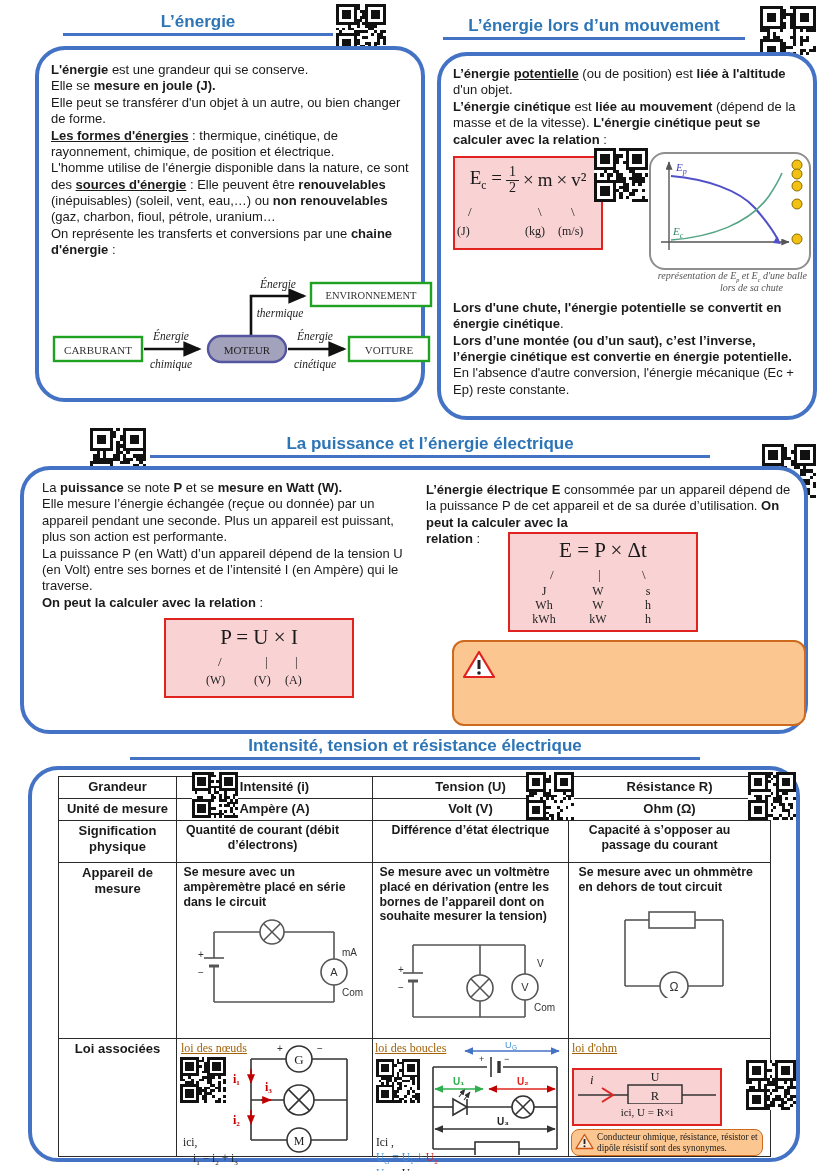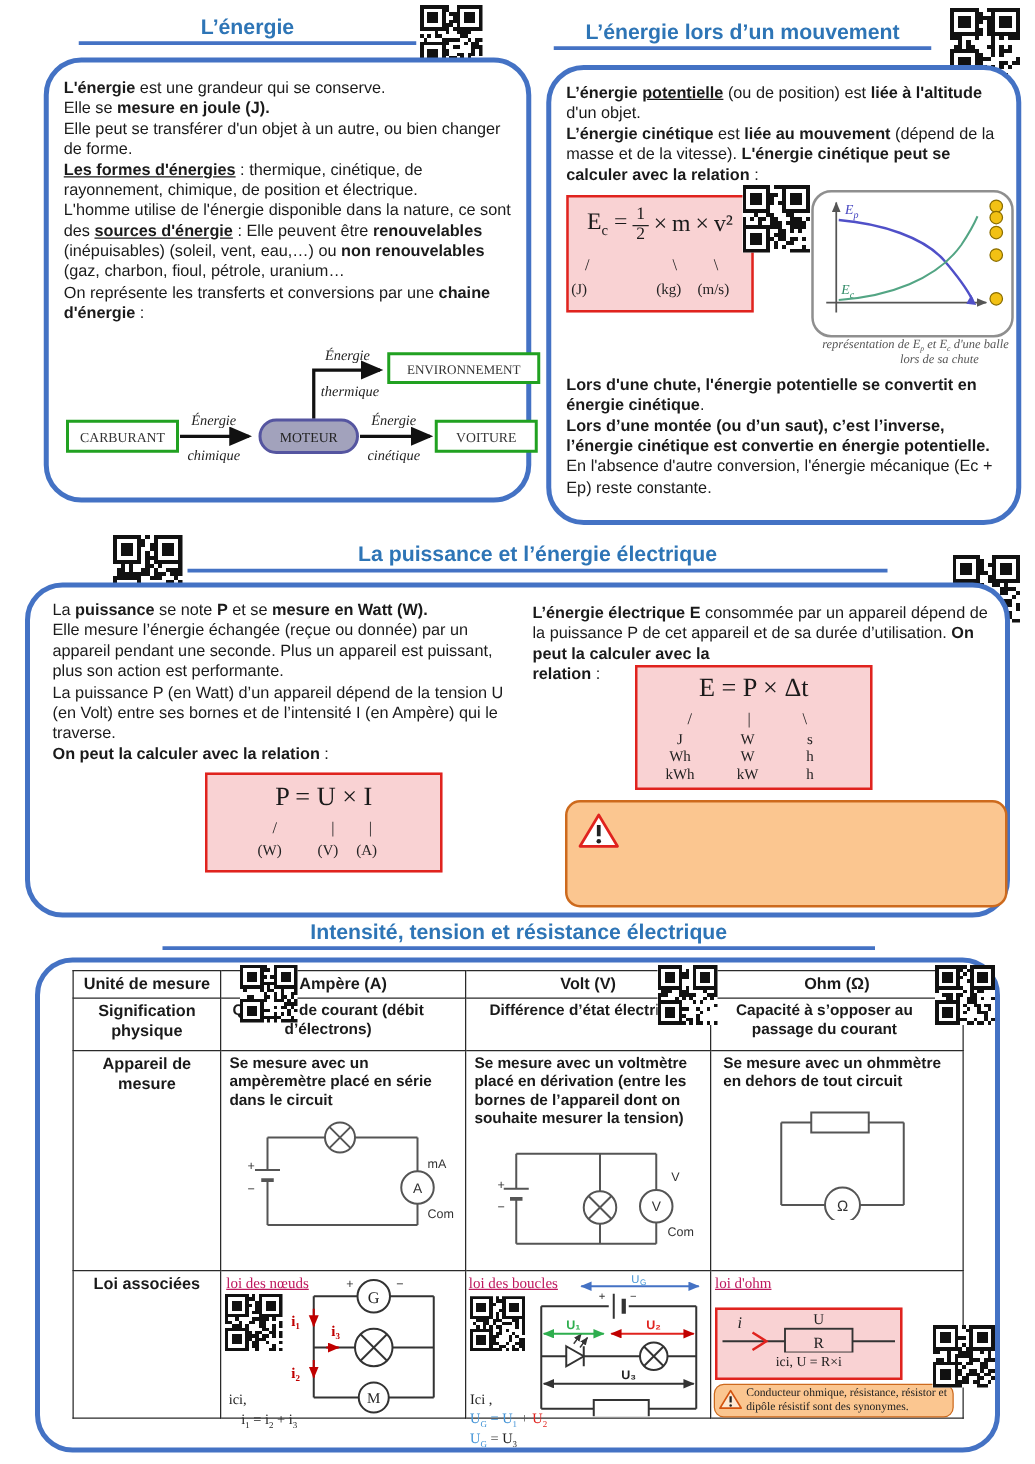"Grandeur" tr { html: none -> <tr> <td>Grandeur</td> <td>Intensité (i)</td> <td>Tension (U)</td> <td>Résistance R)</td> </tr> }
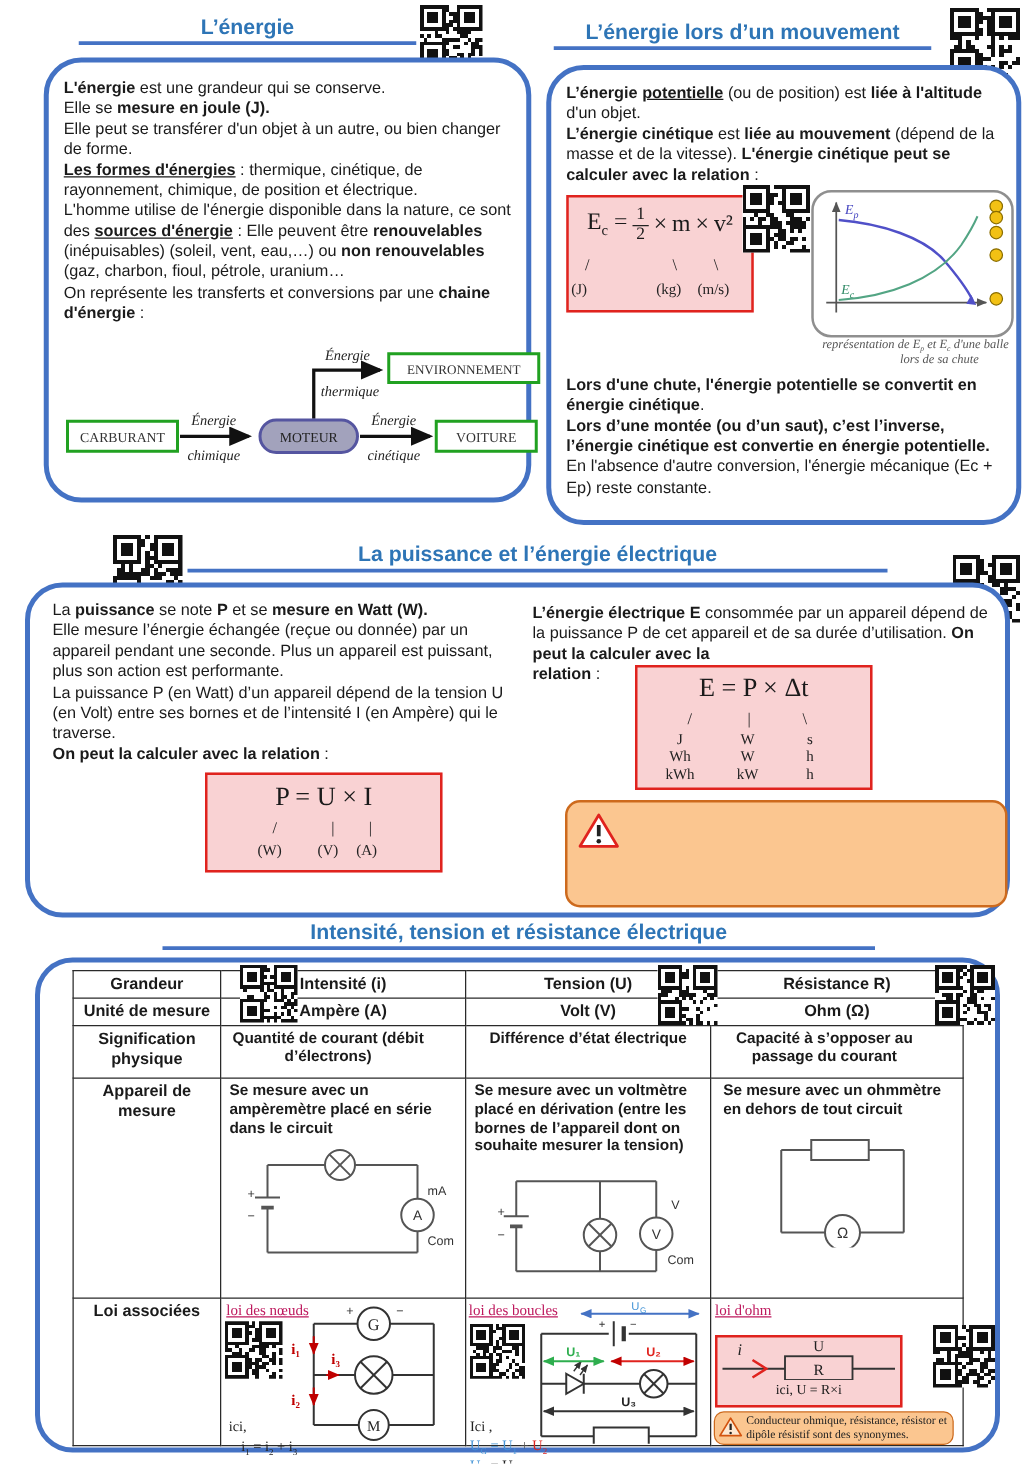"loi des nœuds" .law { color: #be185d -> #a16207 }
